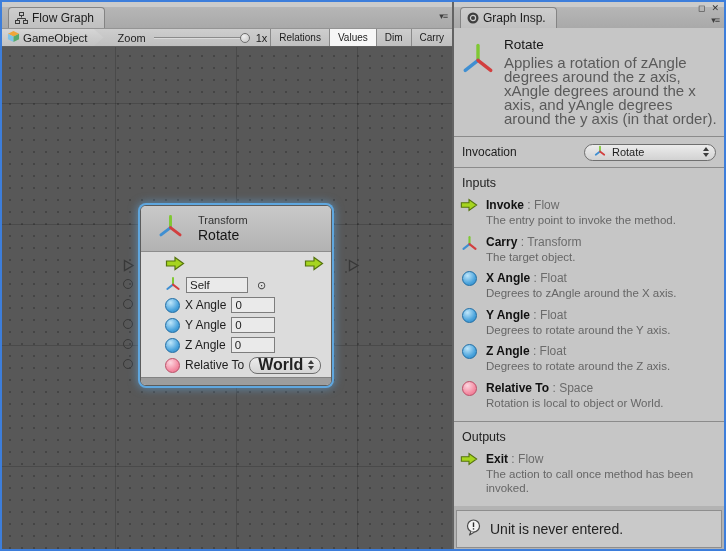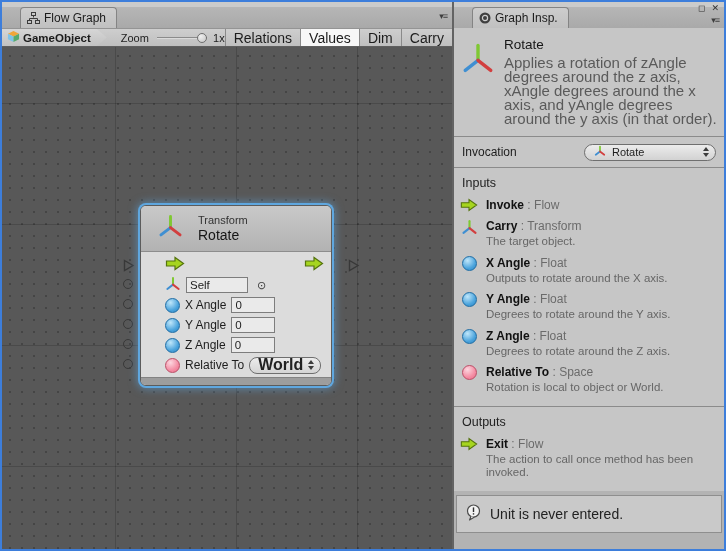"Flow Graph" .tab { margin-left: 18px -> 6px }
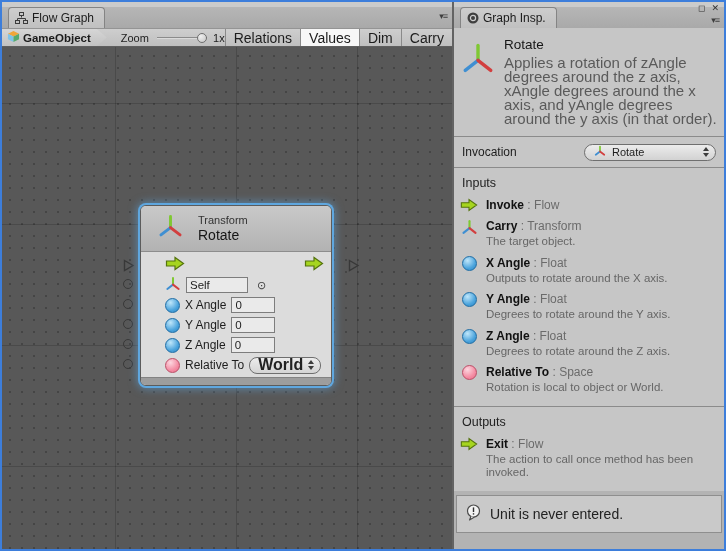"GameObject" .breadcrumb { font-weight: bold -> normal }
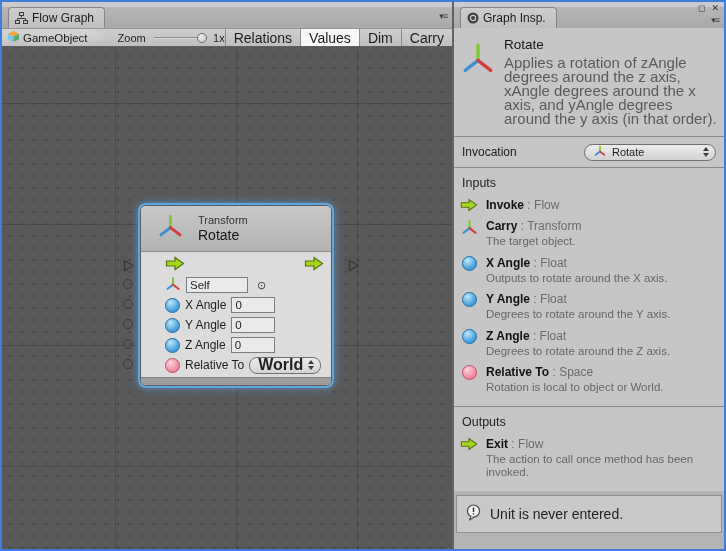"Relations" .tb-buttons .tbtn { font-size: 14px -> 10px }
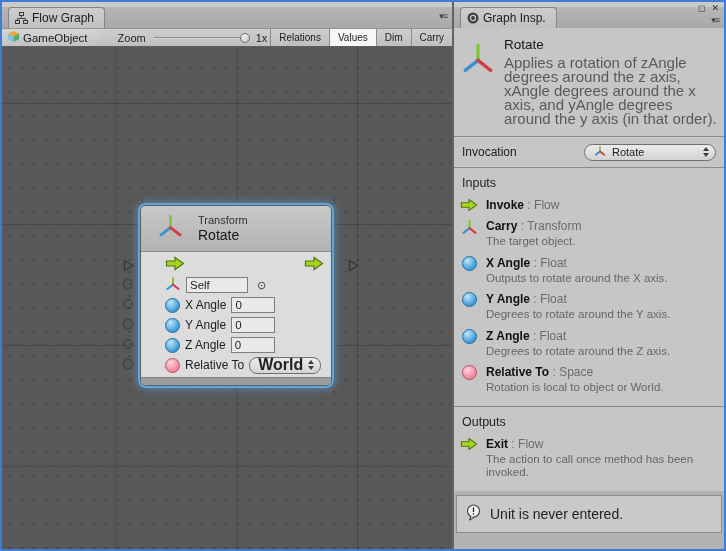"The entry point to invoke" div.pdesc { html: none -> <div>The entry point to invoke the method.</div> }
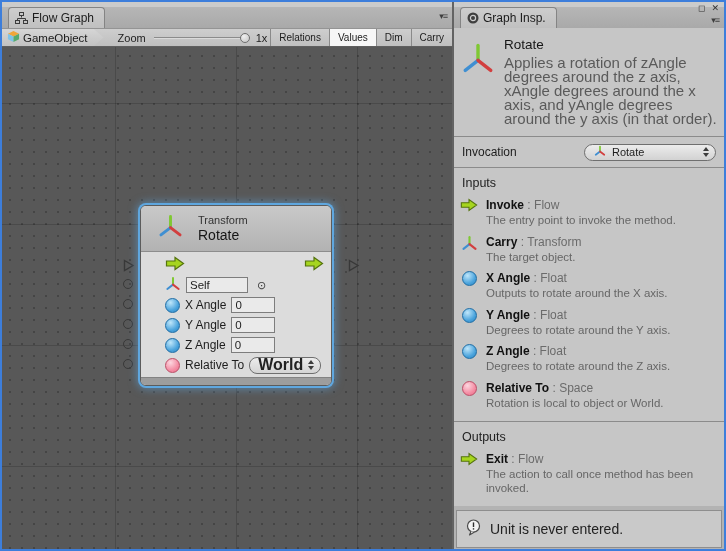"Outputs to rotate around the" div.pdesc { text: Outputs to rotate -> Degrees to zAngle }
